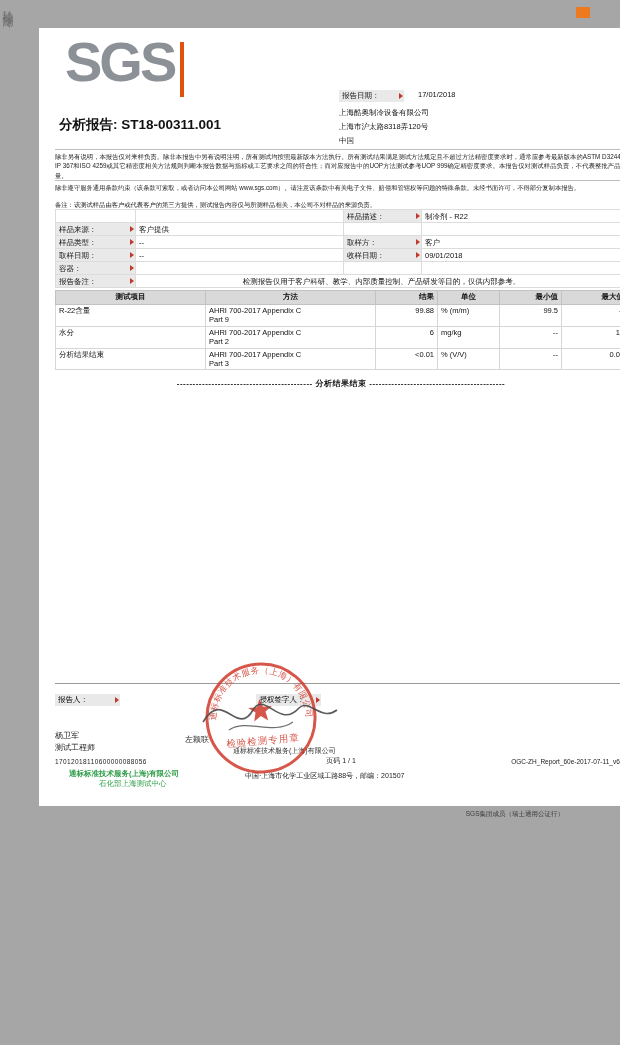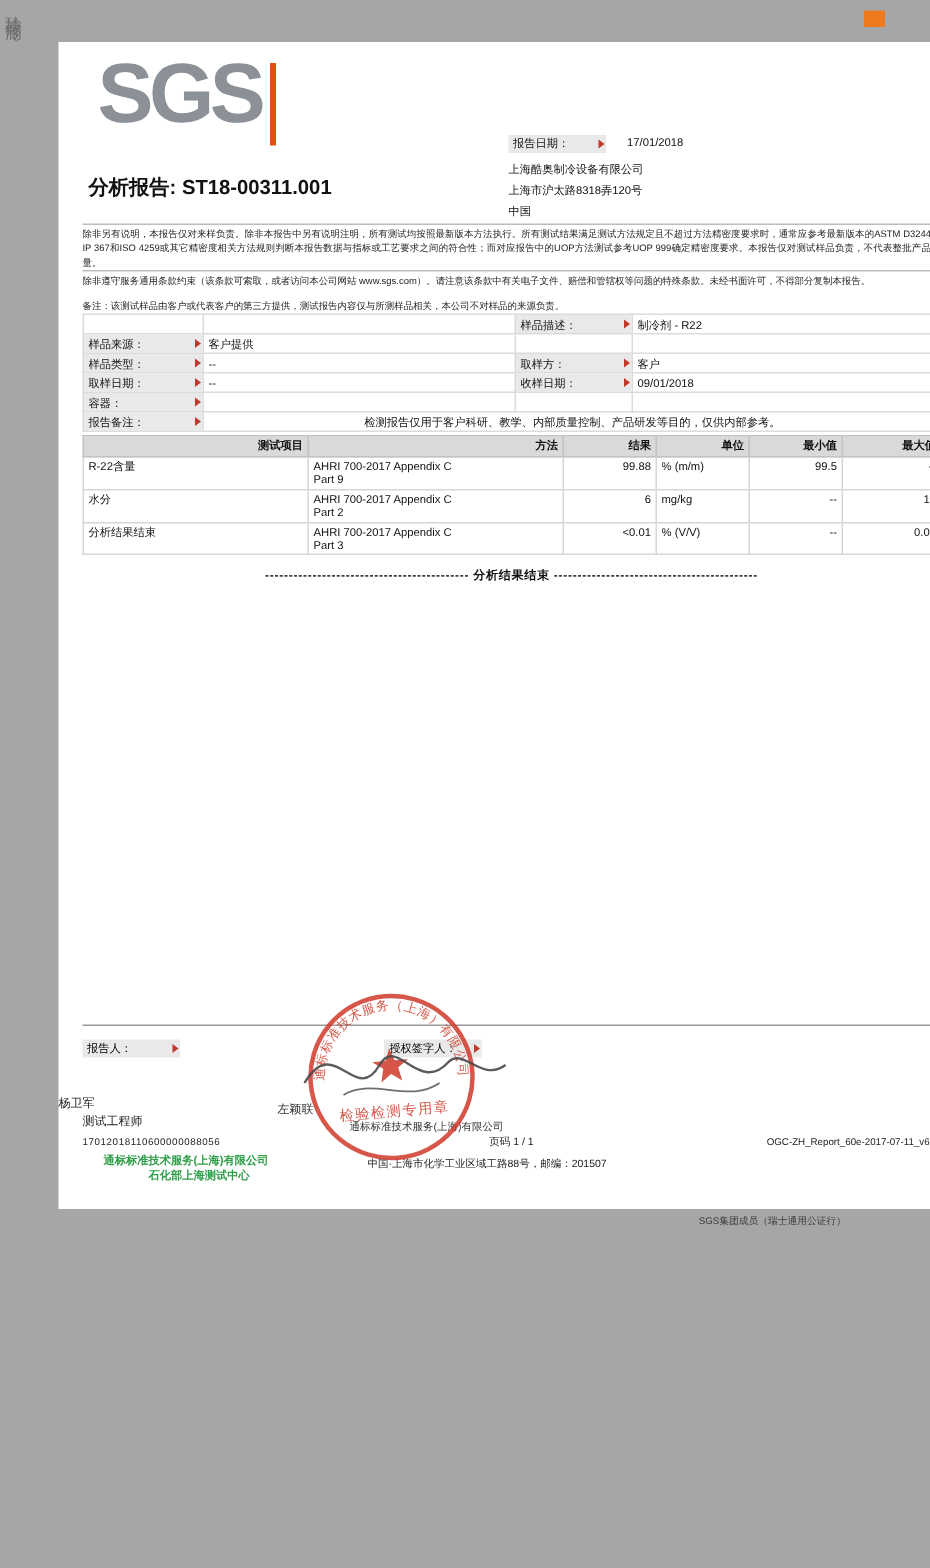"测试项目" .results th { text-align: right -> center }
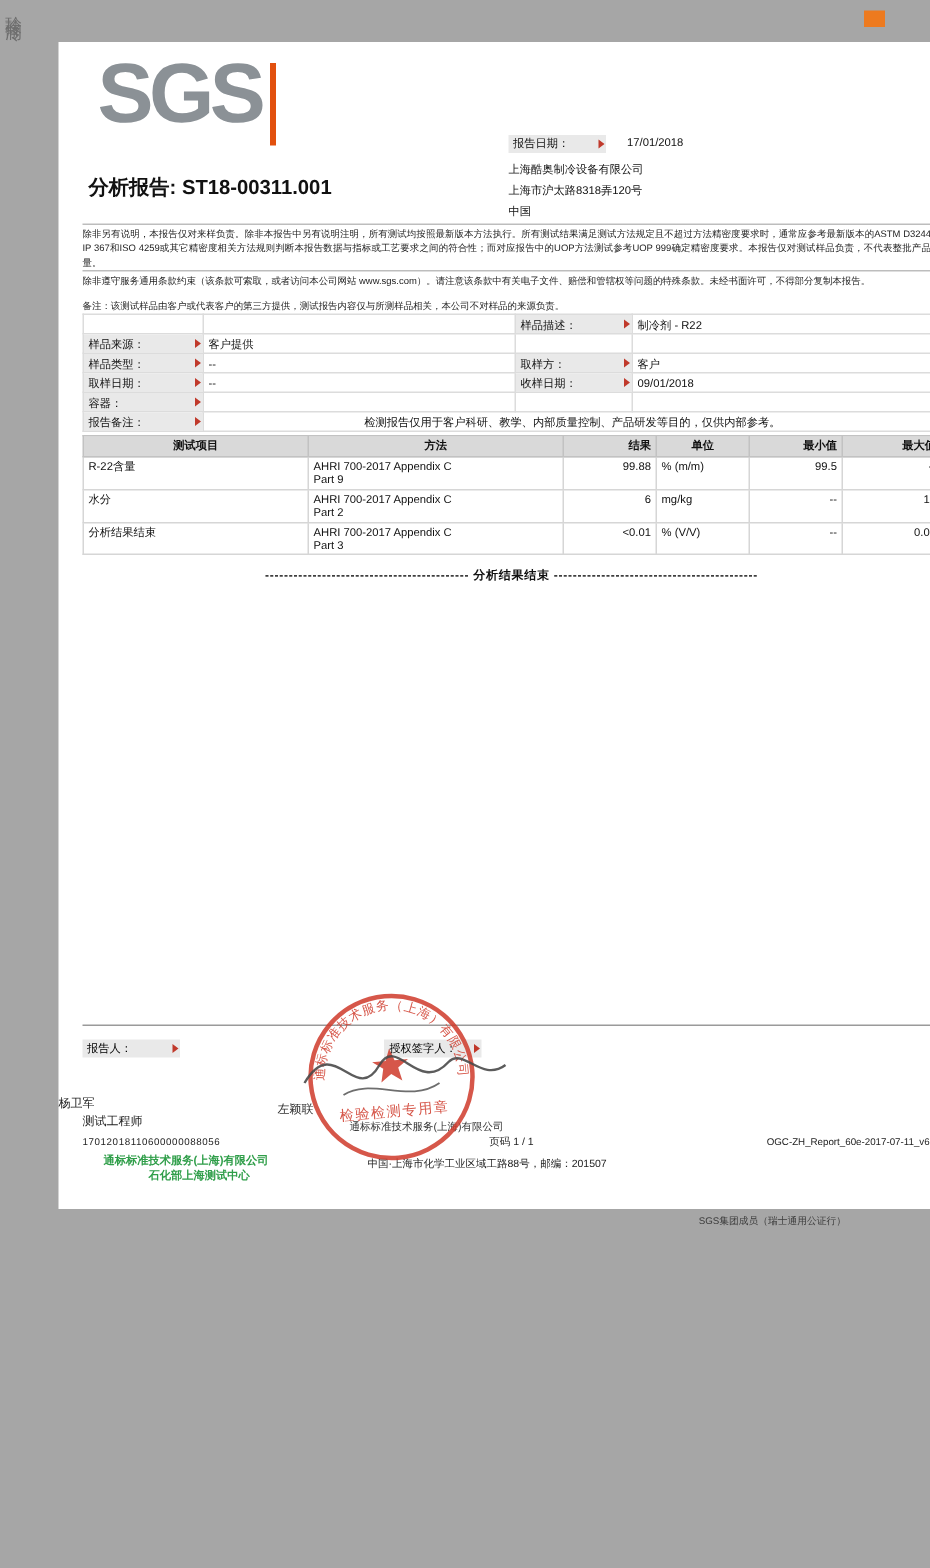"杨卫军" .reporter-name { left: 0 -> 16px }
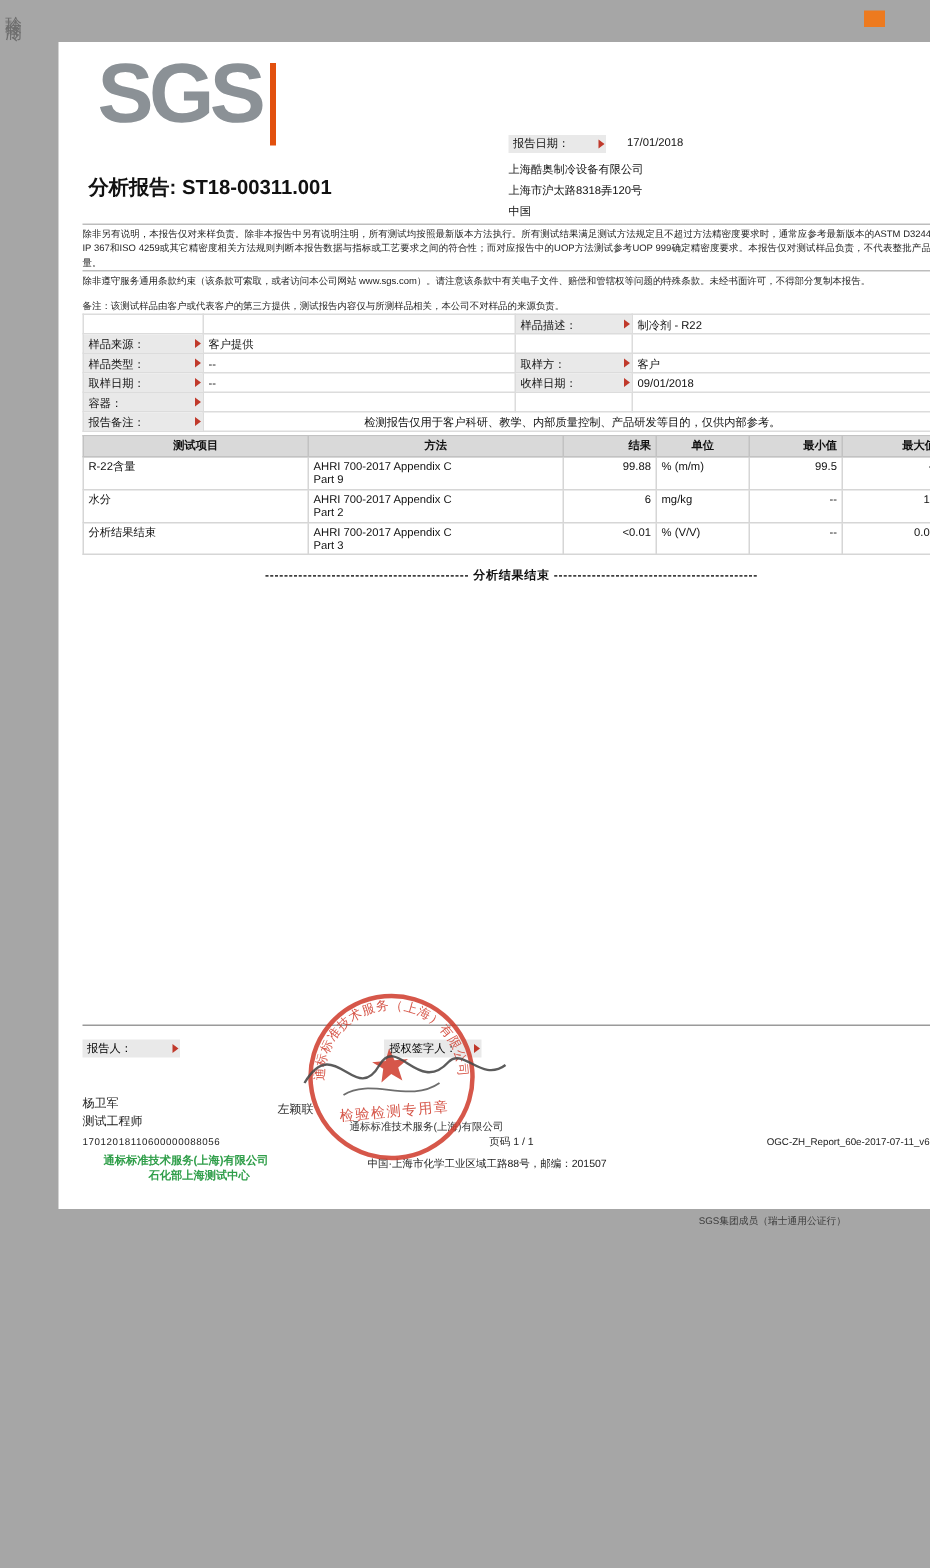"石化部上海测试中心" .green2 { font-weight: bold -> normal }
